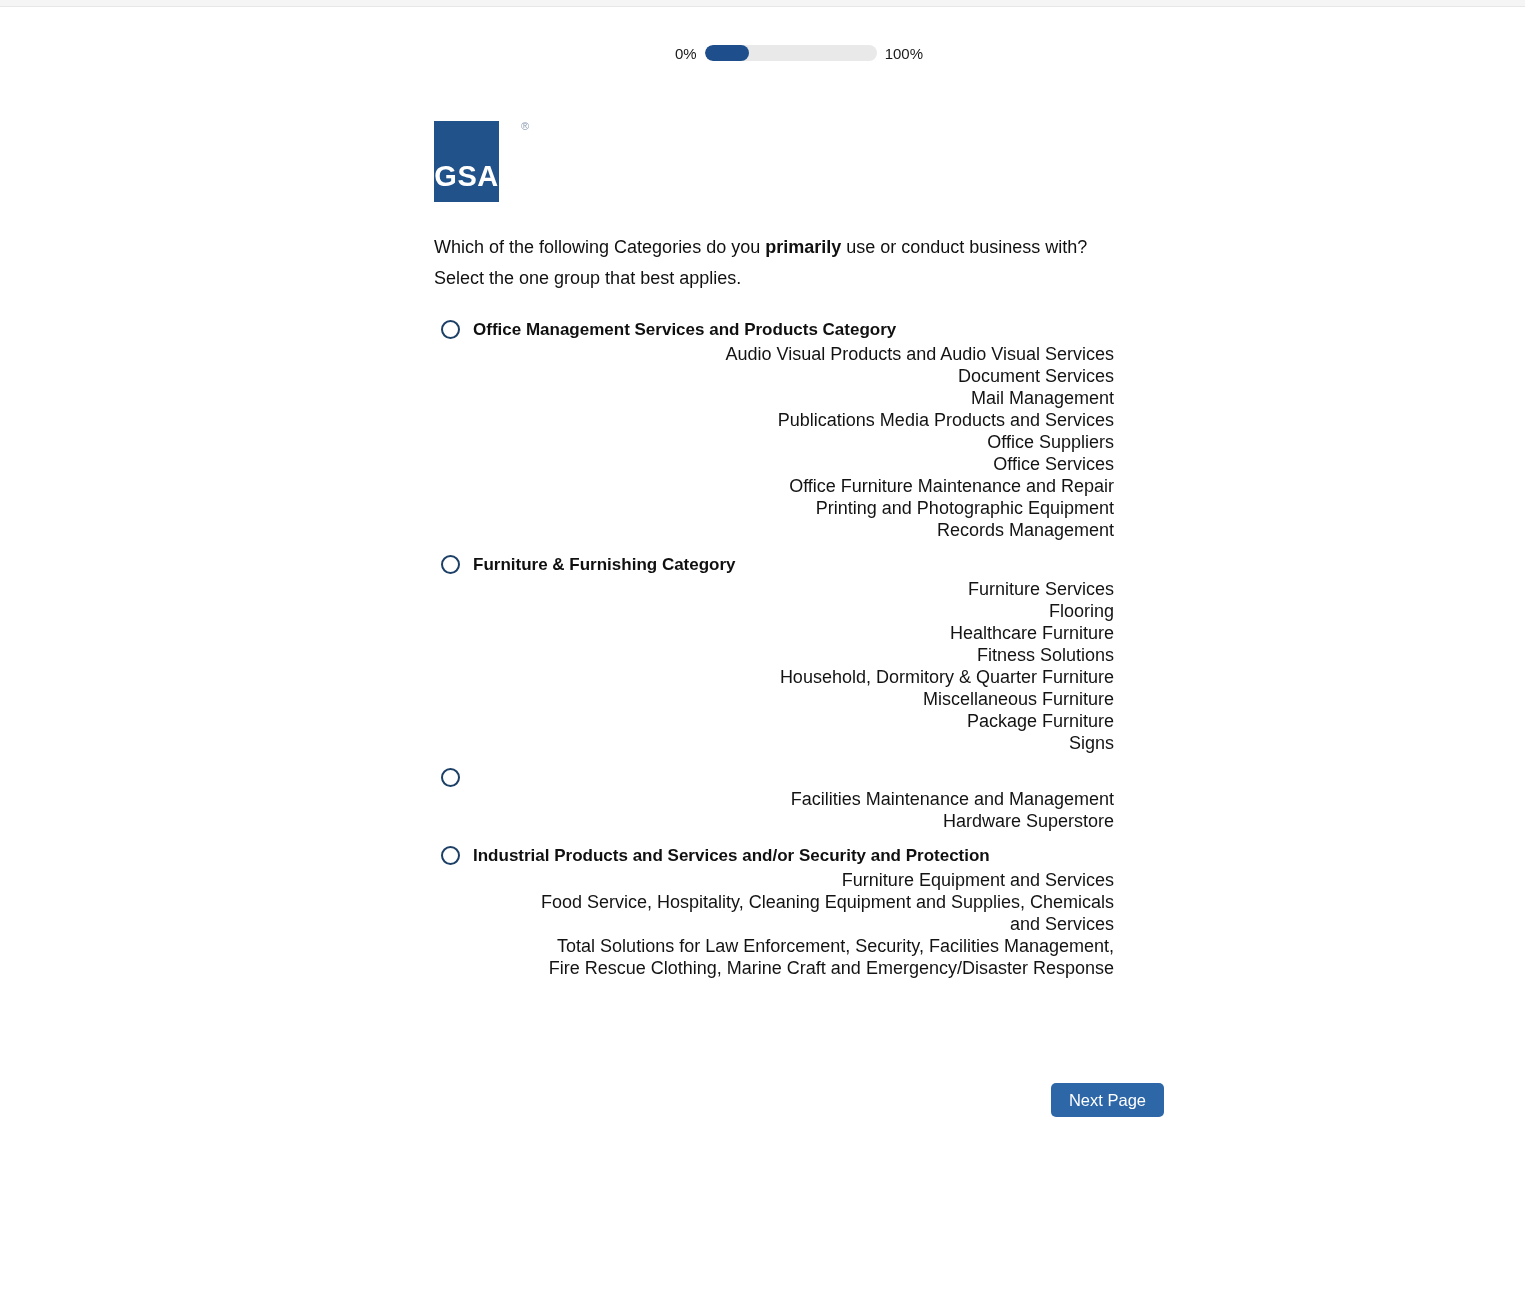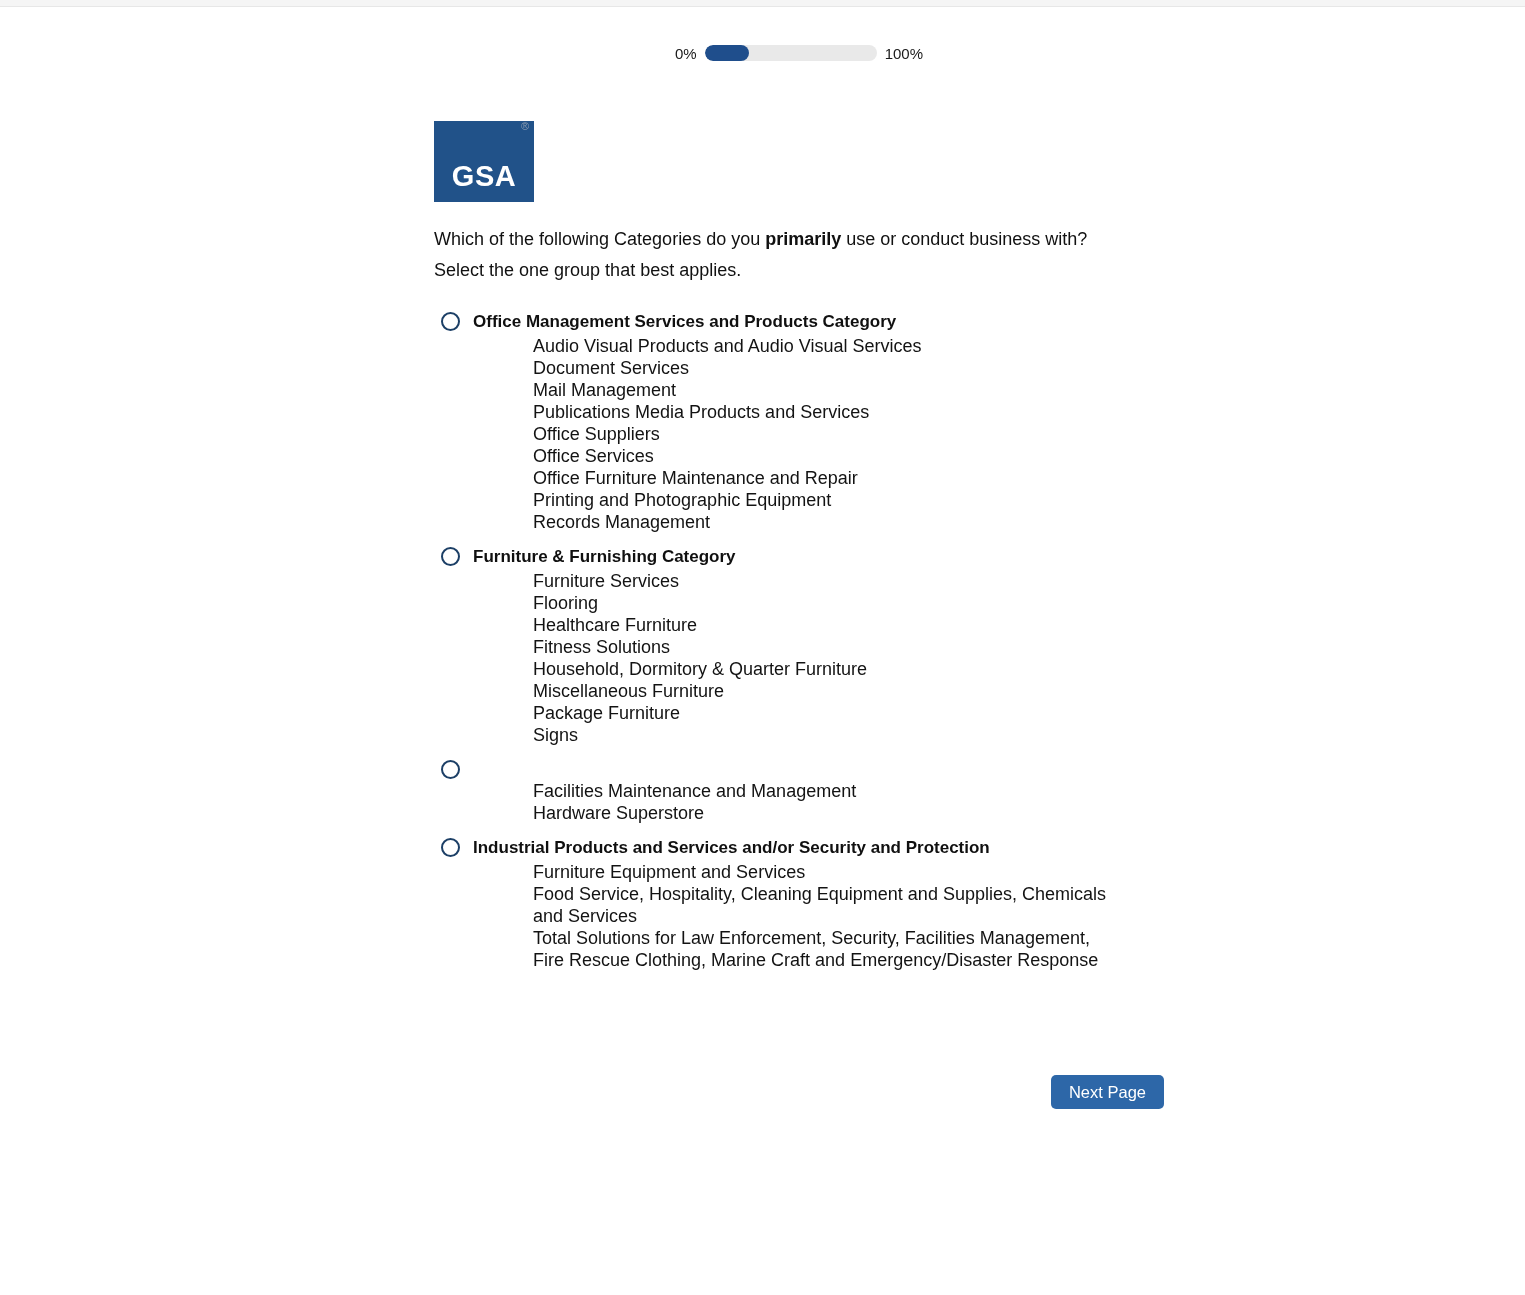"GSA" .logo-square { width: 100px -> 65px }
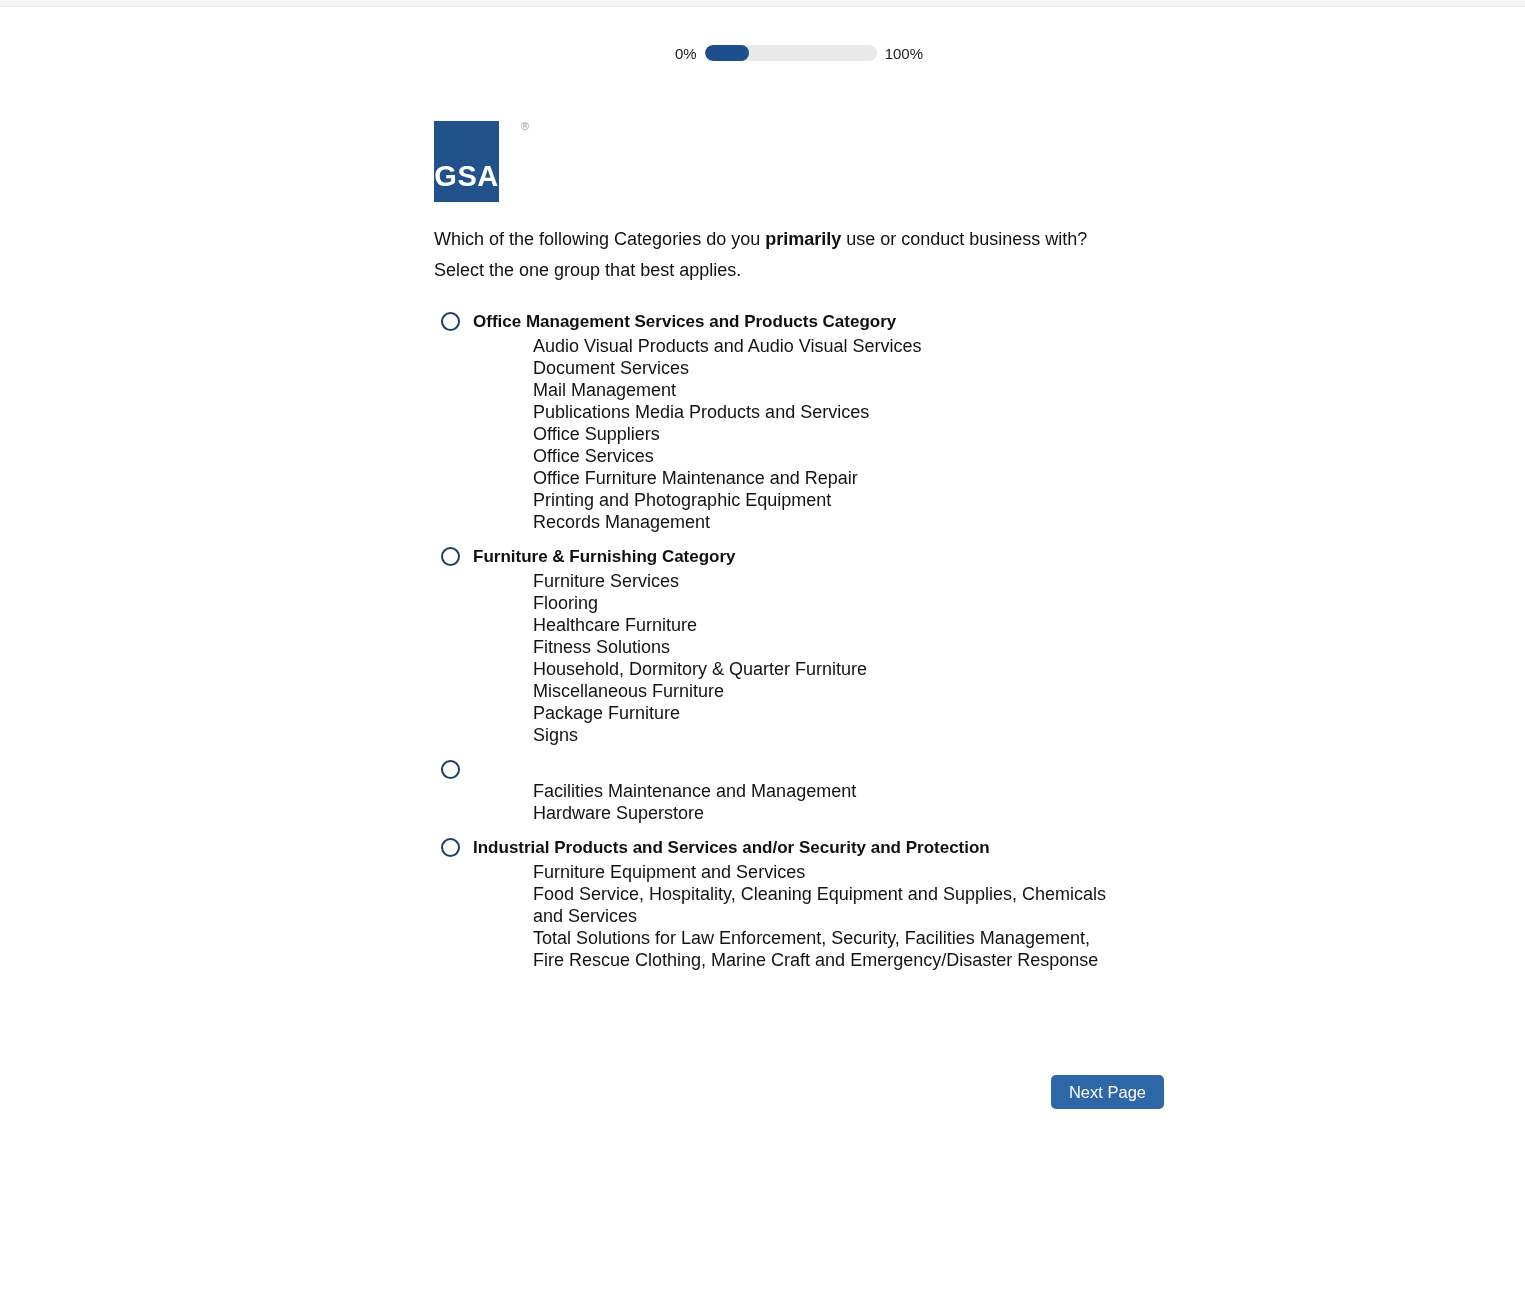"Which of the following Categories" .question { margin-top: 22px -> 30px }
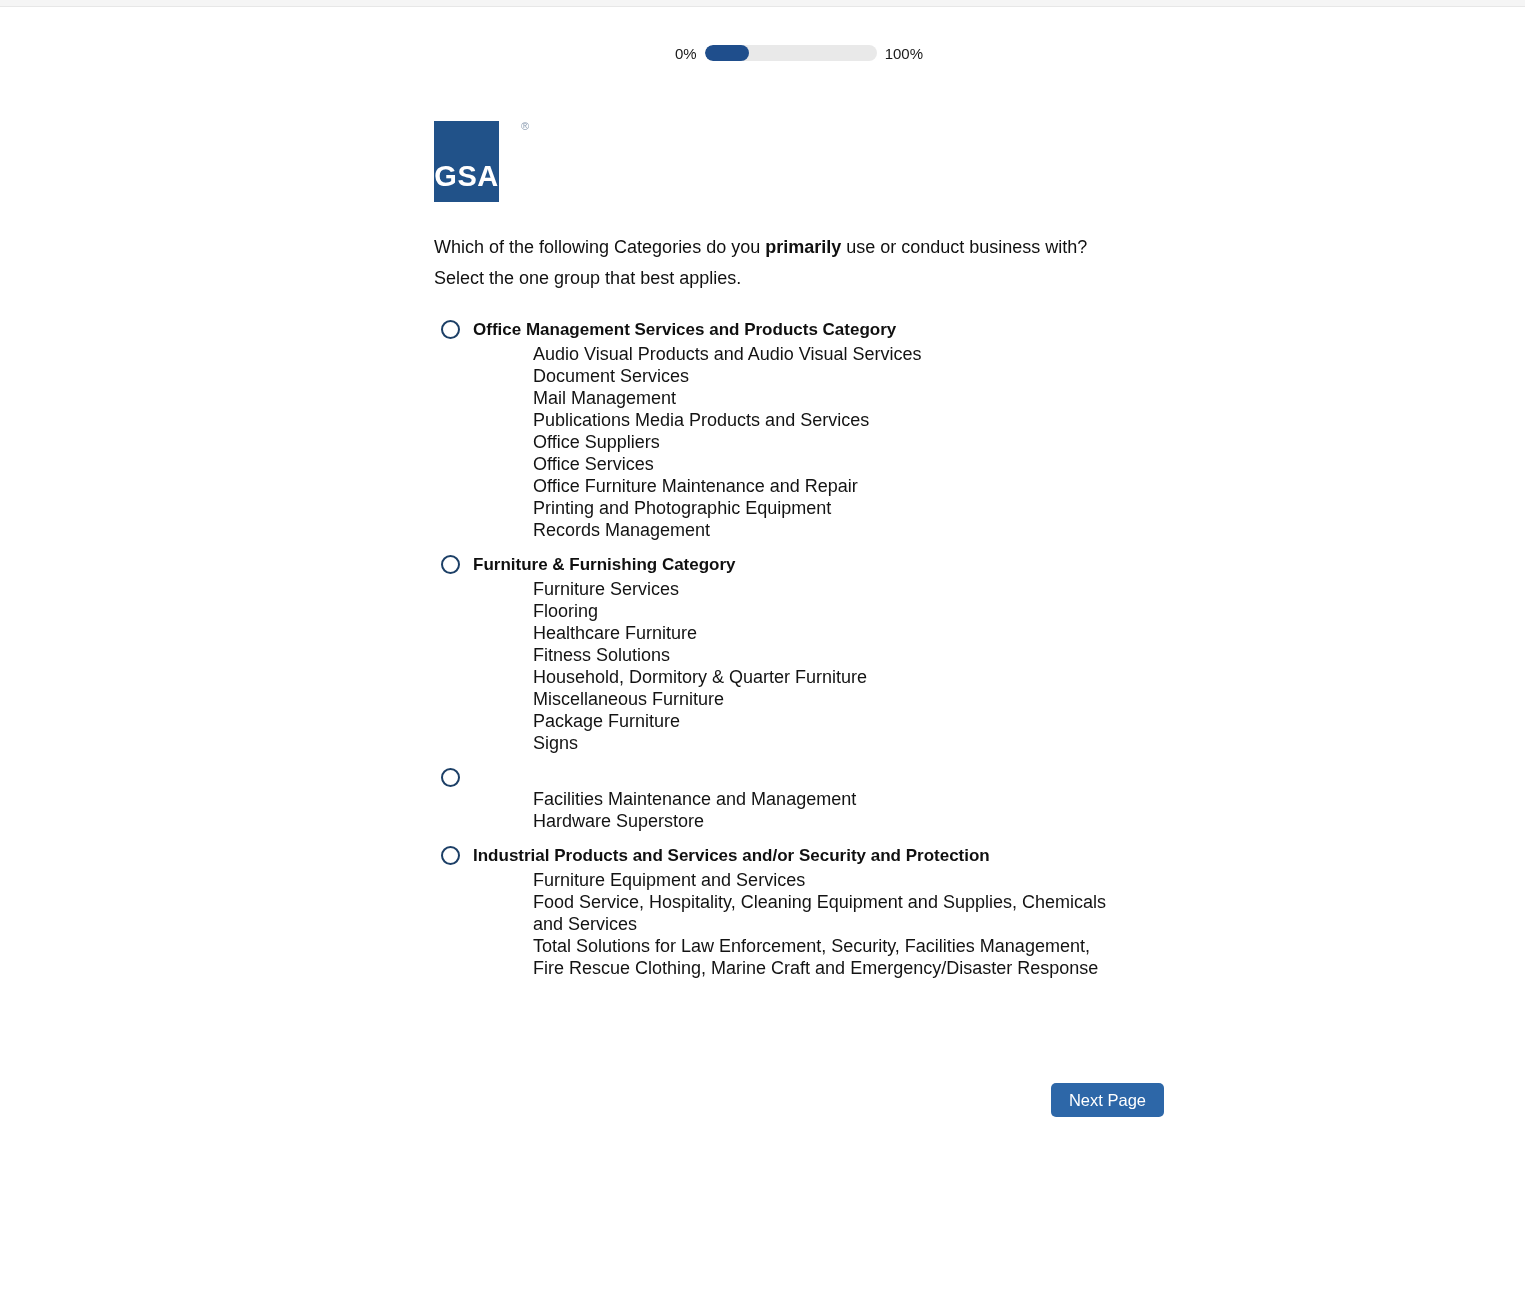"Office Management Services and Products" .option-group { text-align: none -> right }
